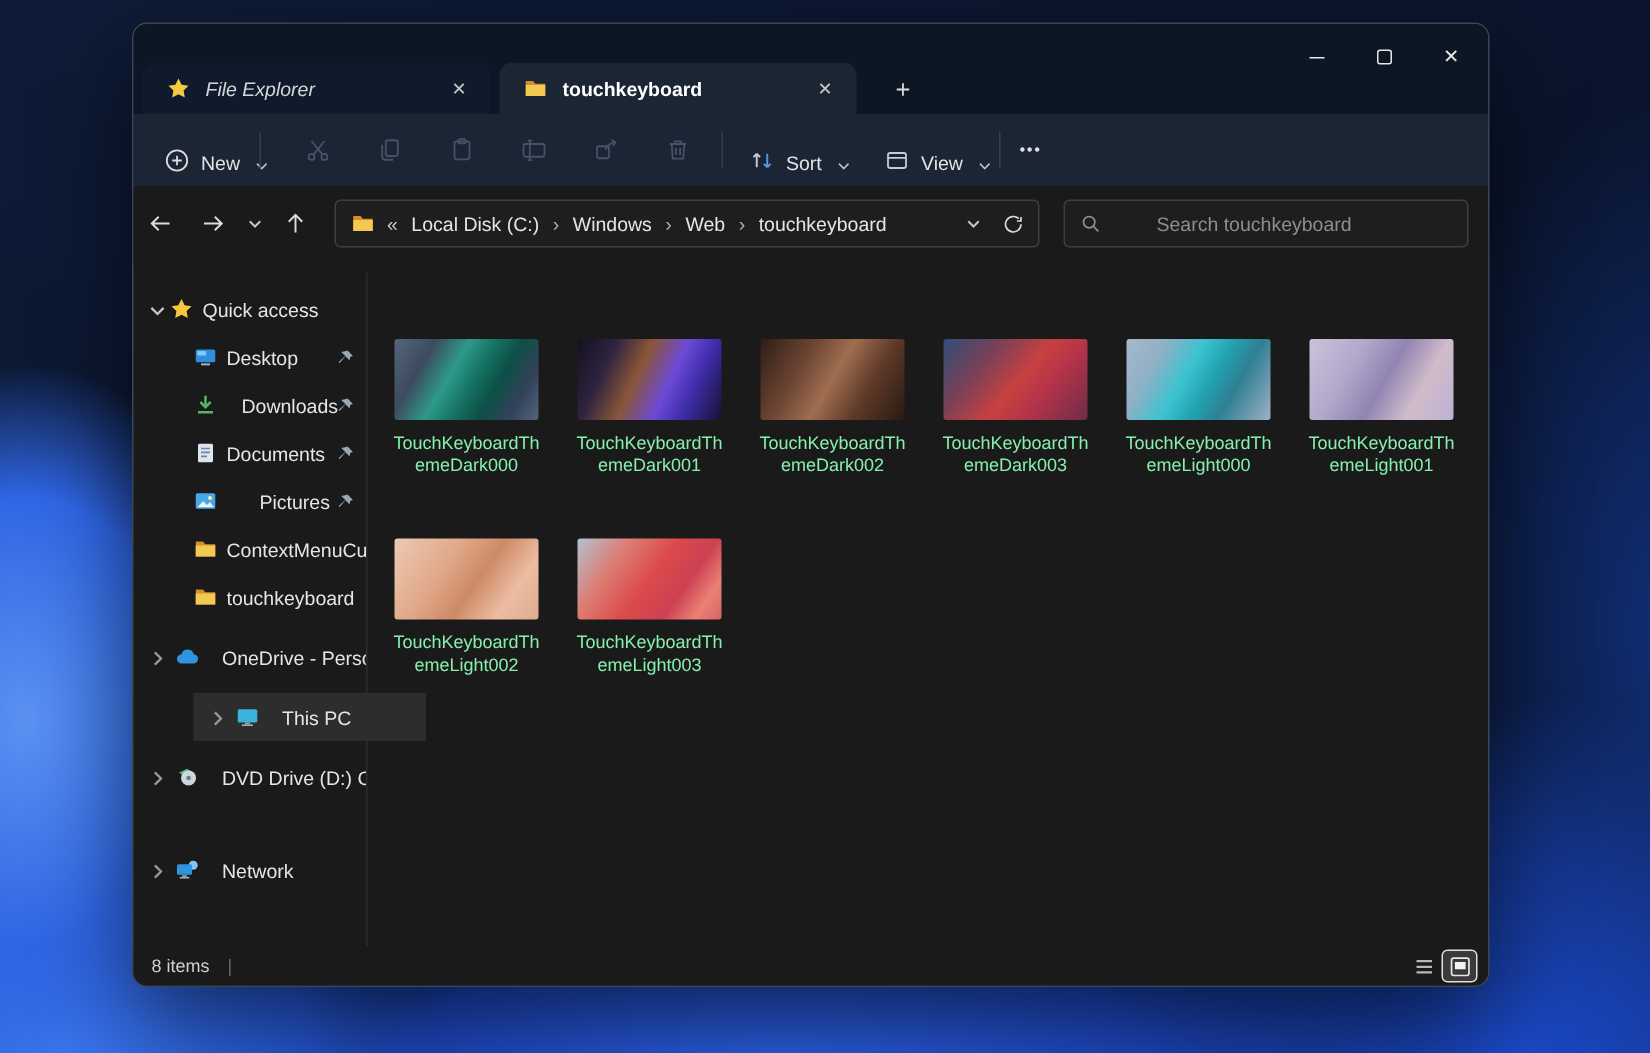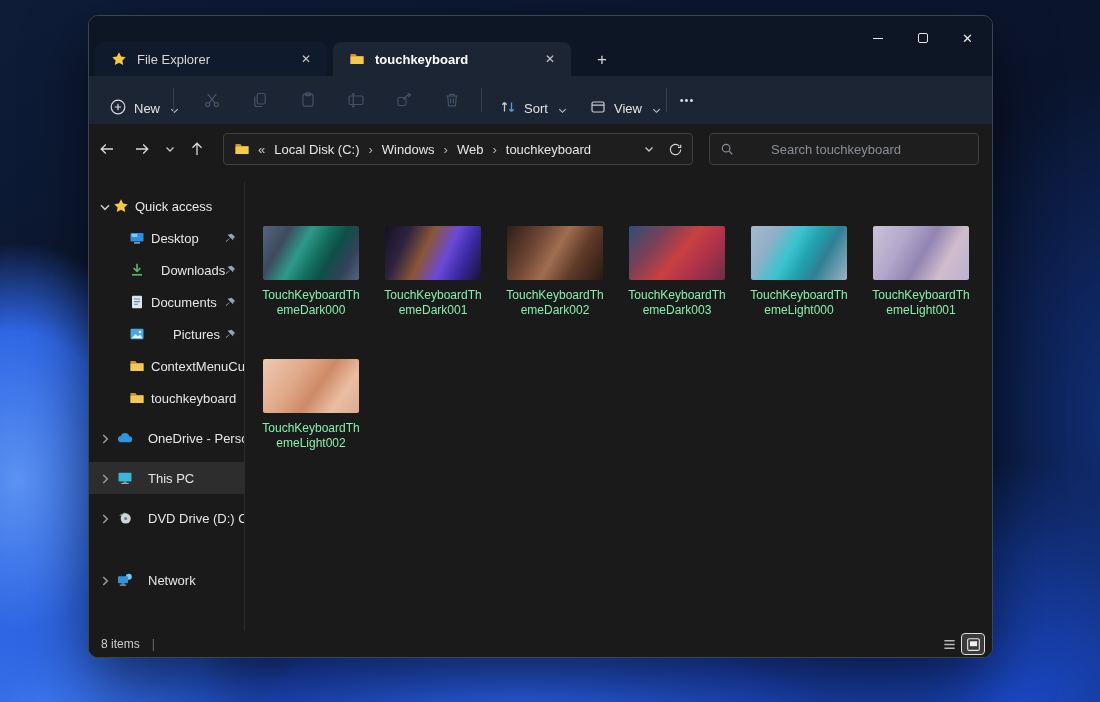"File Explorer" .tab.inactive { font-style: none -> italic }
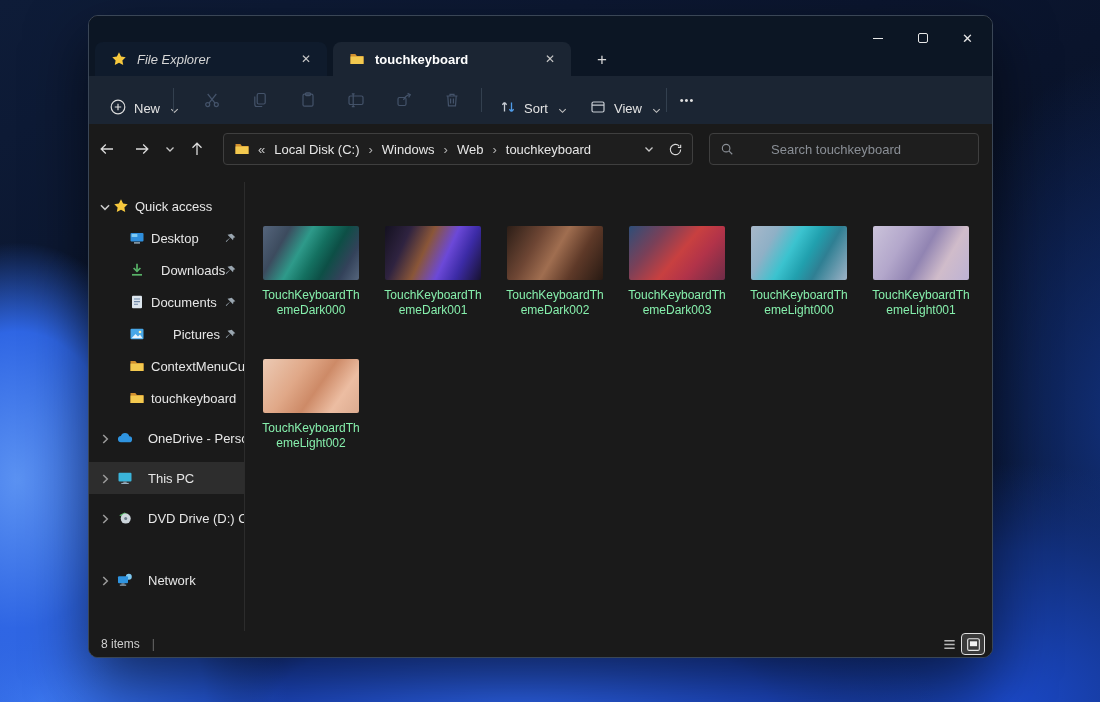"TouchKeyboardThemeLight003" div.file { html: none -> <div> <div></div> <div>TouchKeyboardThemeLight003</div> </div> }
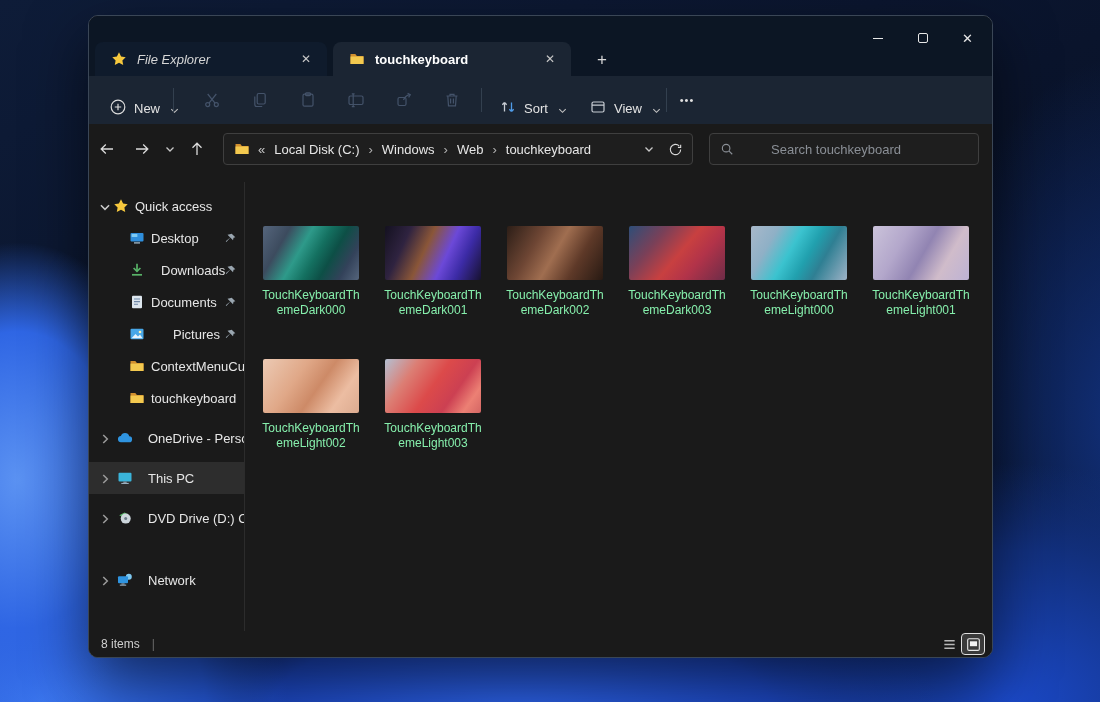"This PC" .srow.selected { margin-left: none -> 40px }
